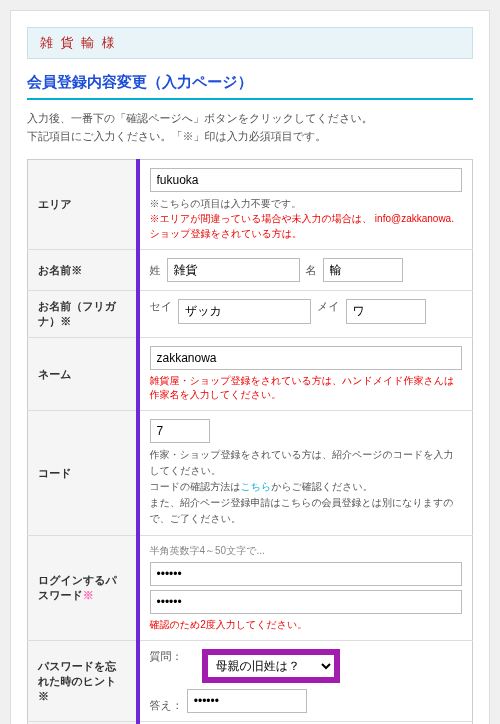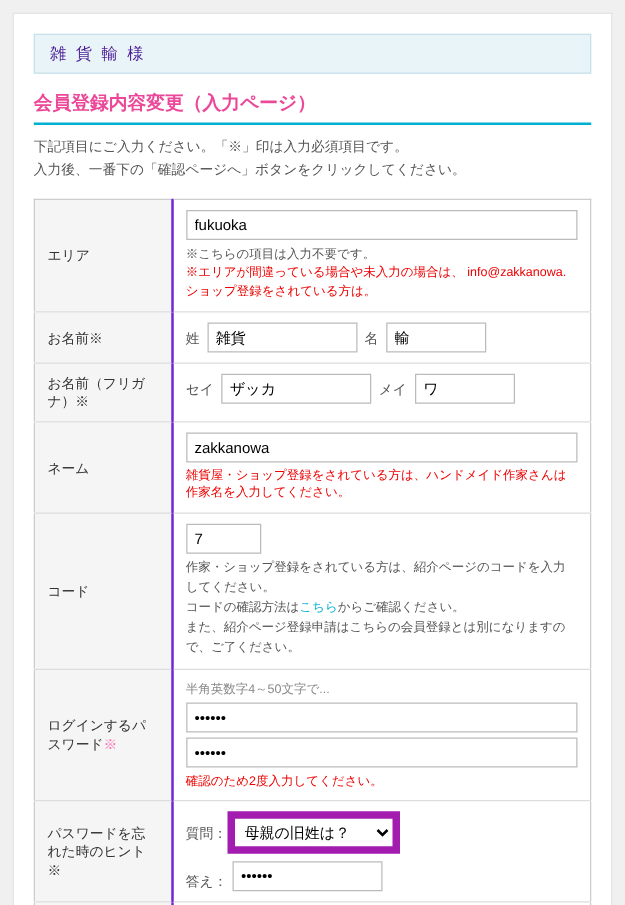"雑 貨 輸 様" .site-header { color: #4c1d95 -> #b91c1c }
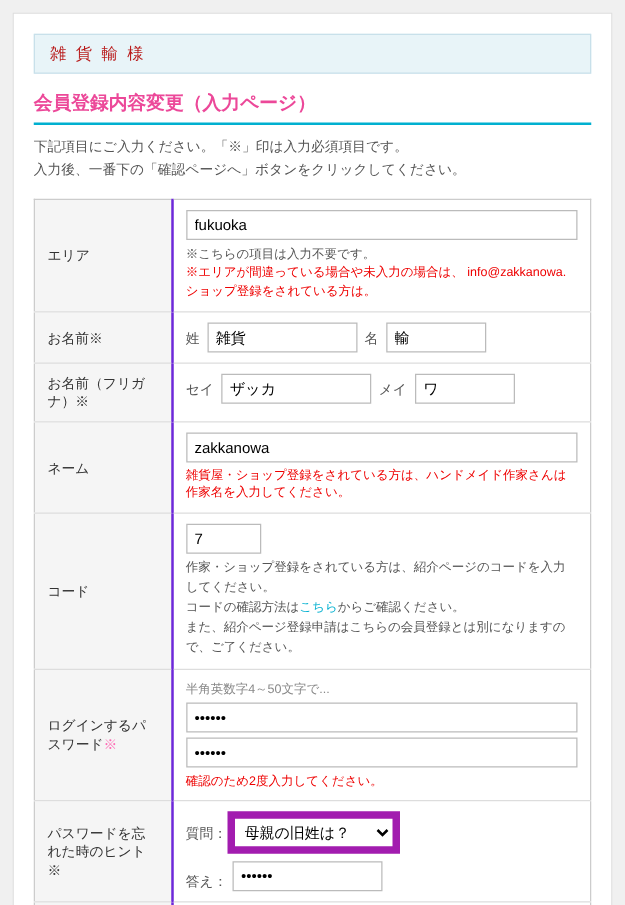"会員登録内容変更（入力ページ）" .page-title { color: #ec4899 -> #1d4ed8 }
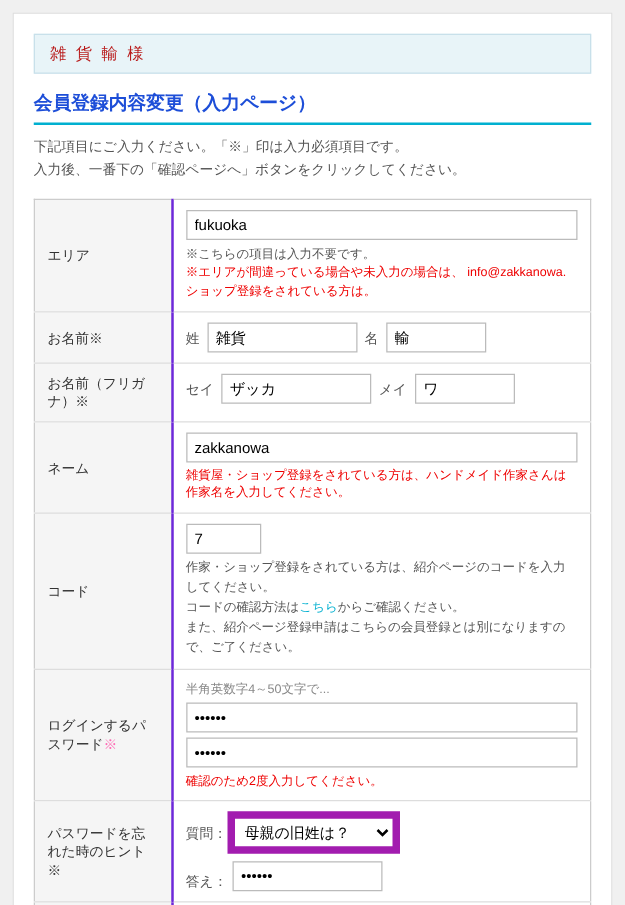"下記項目にご入力ください。「※」印は入力必須項目です。" div { order: before "入力後、一番下の「確認ページへ」ボタンをクリックしてください。" -> after "入力後、一番下の「確認ページへ」ボタンをクリックしてください。" }
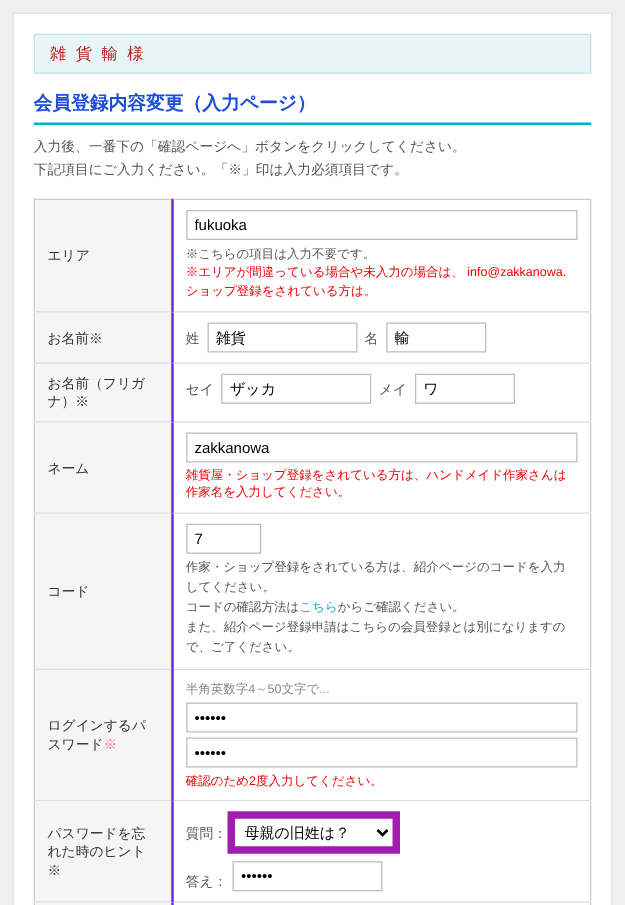"エリア" .form-table .label-cell { border-right: 2px solid #6d28d9 -> 4px solid #6d28d9; font-weight: normal -> bold }
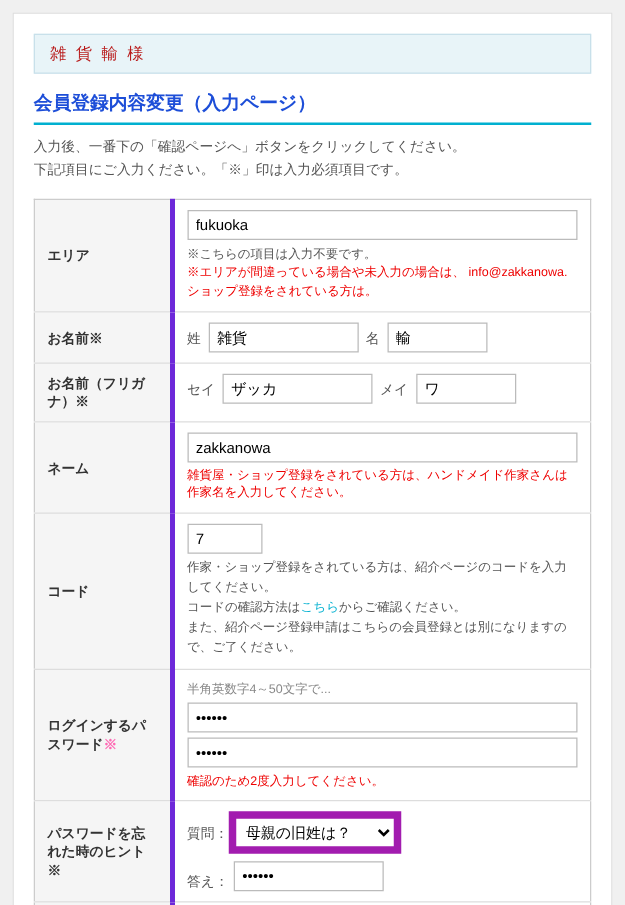"雑貨" .name-input { width: 120px -> 133px }
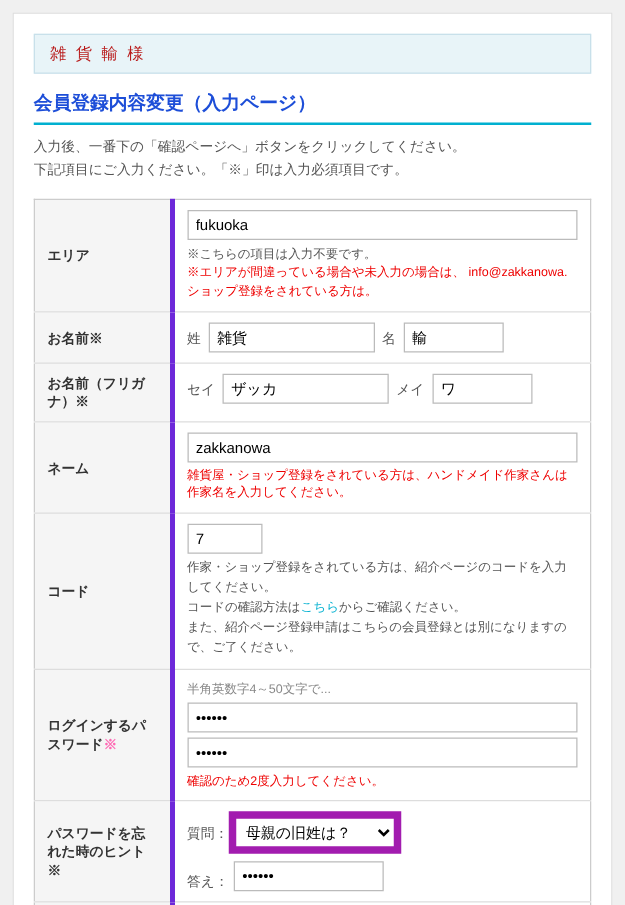"セイ" .name-row-furigana { align-items: center -> none; font-family: none -> Liberation Serif, serif }
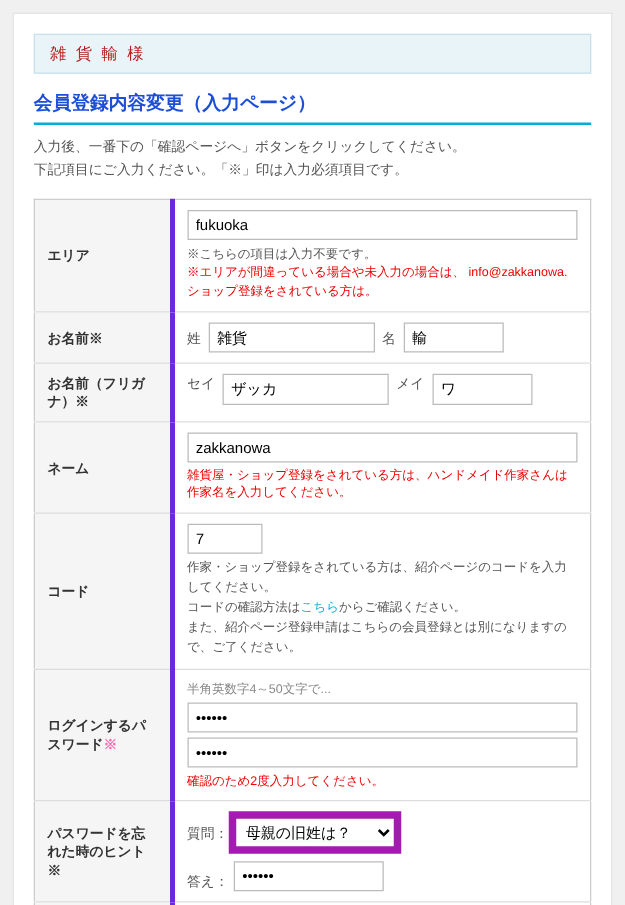"質問：" .hint-row { align-items: center -> none; gap: 0 -> 19px }
